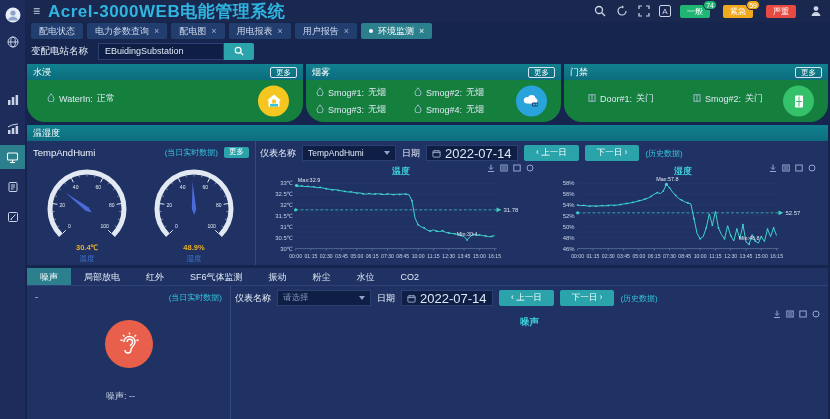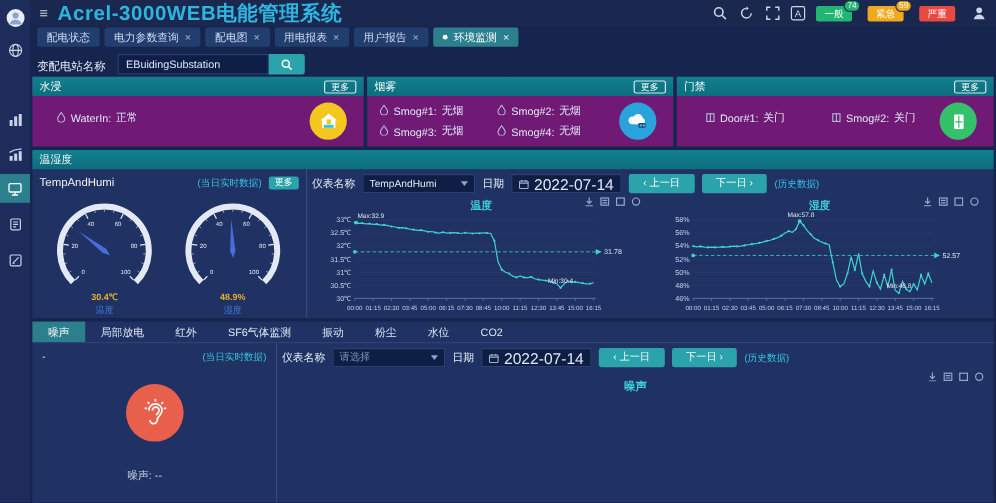"变配电站名称" .search-row { align-items: flex-end -> center }
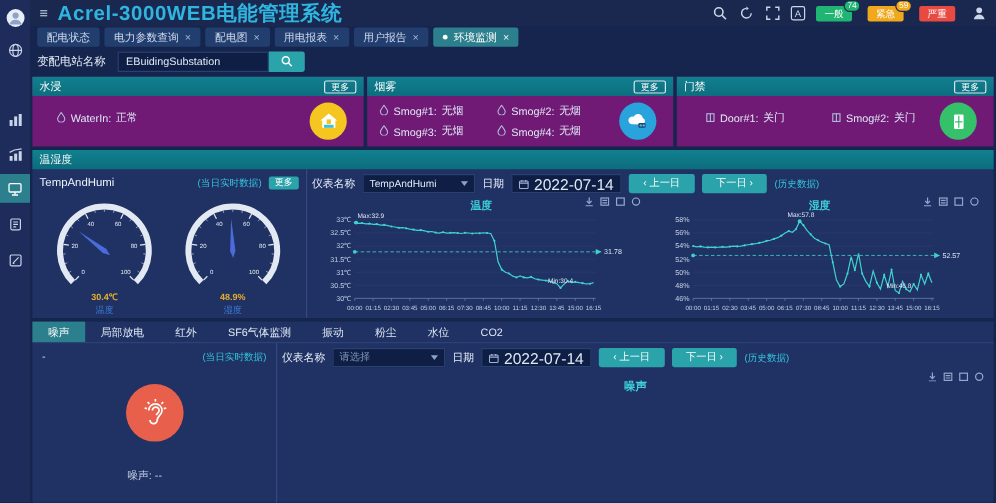"水浸" .spanel { background: #701a75 -> #15803d; border-radius: none -> 18px }
